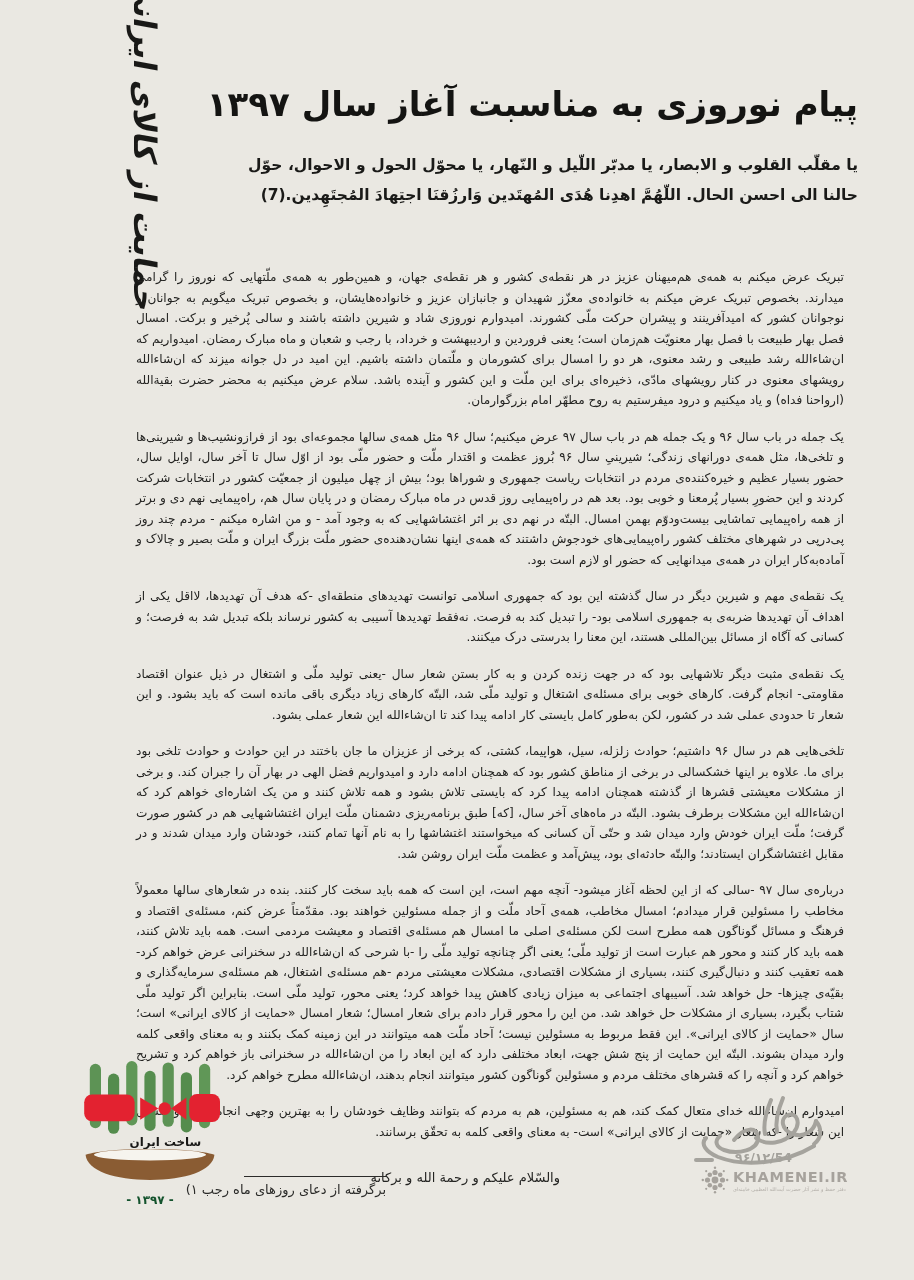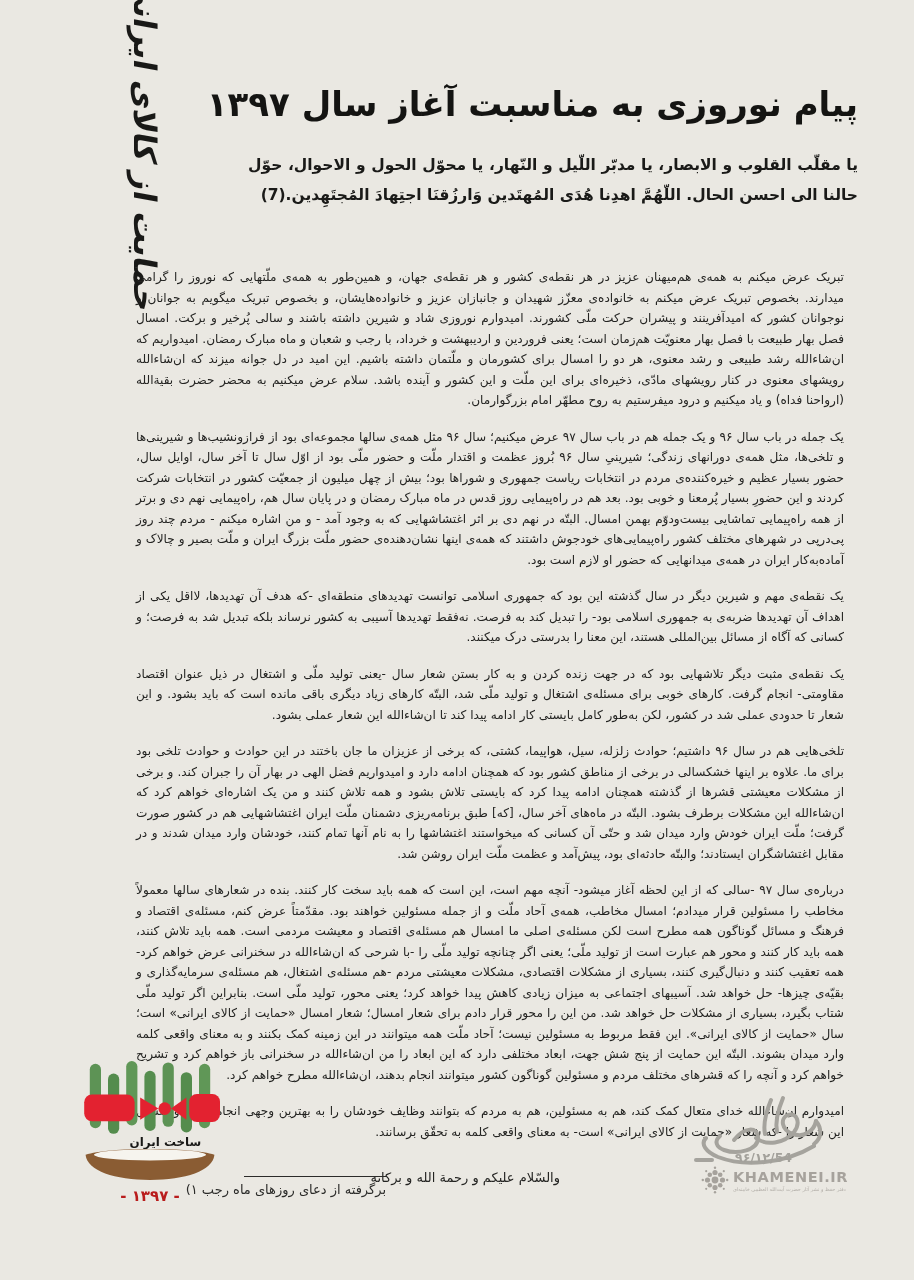"- ۱۳۹۷ -" .logo-year { color: #b91c1c -> #14532d; font-size: 15px -> 12px; margin-top: none -> 6px }
